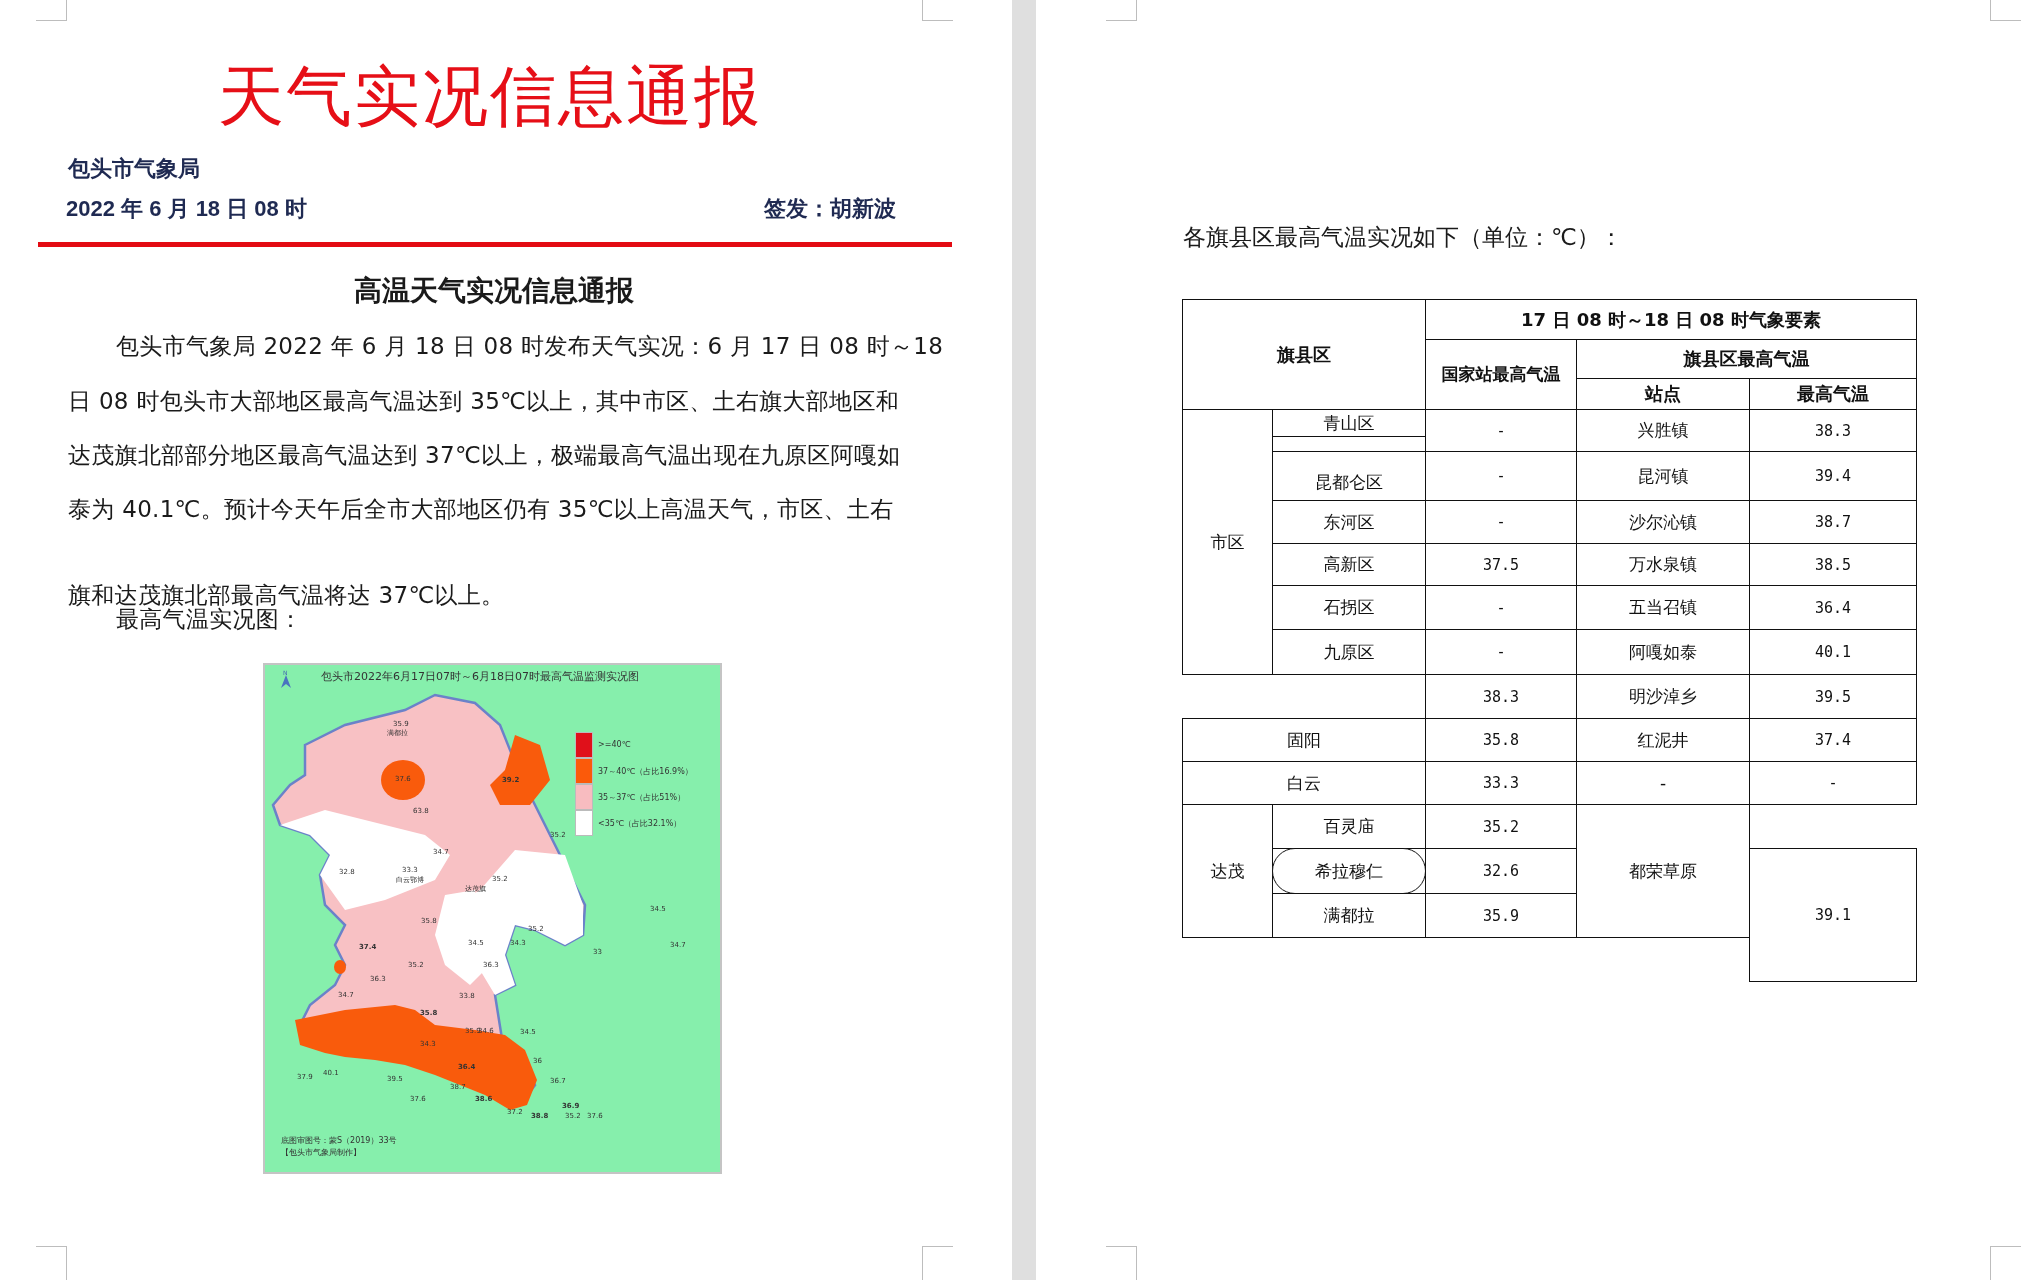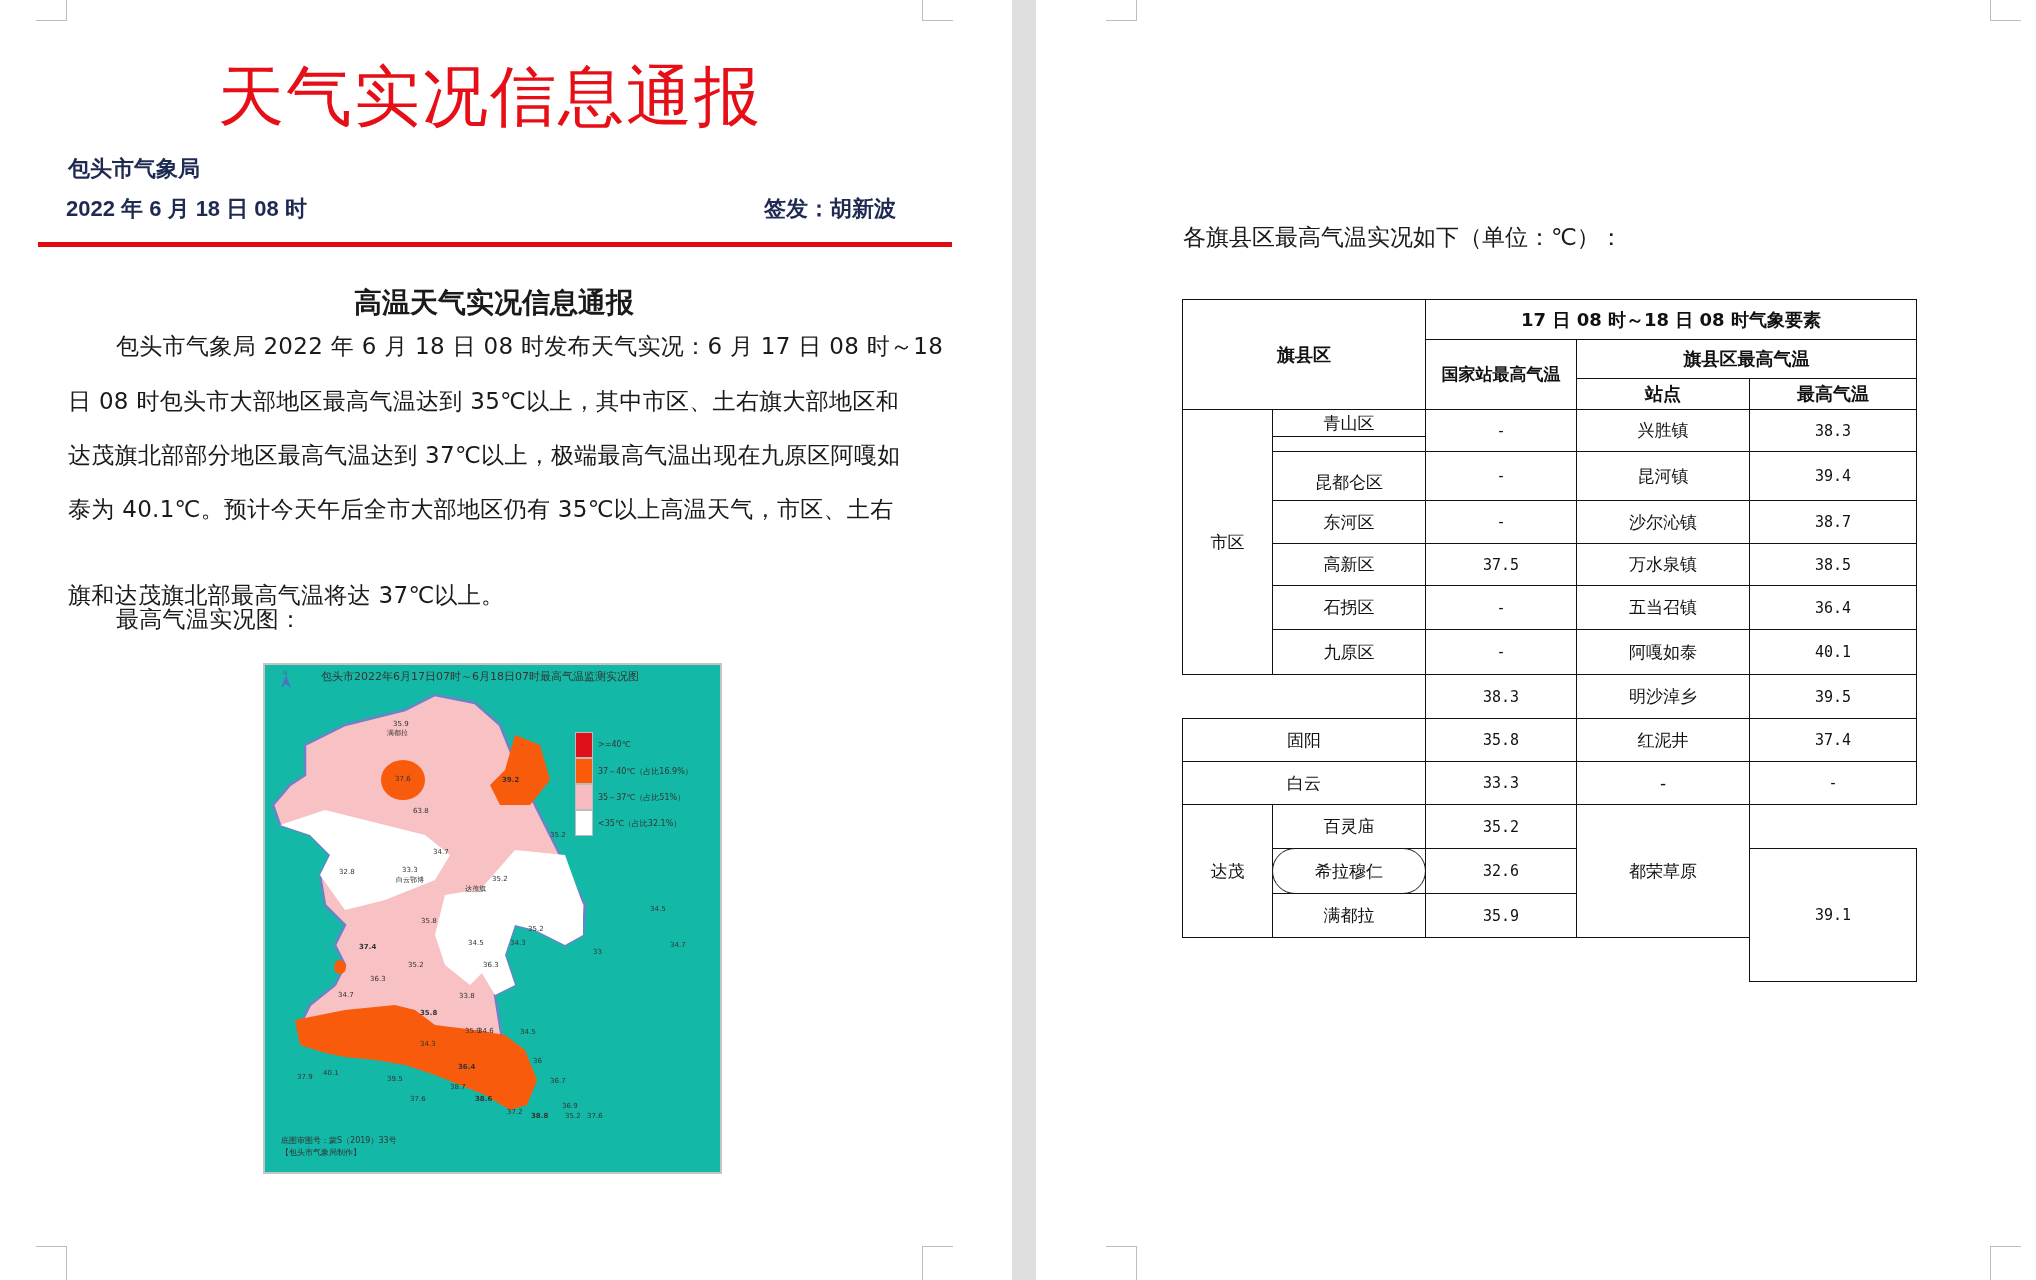"高温天气实况信息通报" #subtitle { margin-top: 12px -> none }
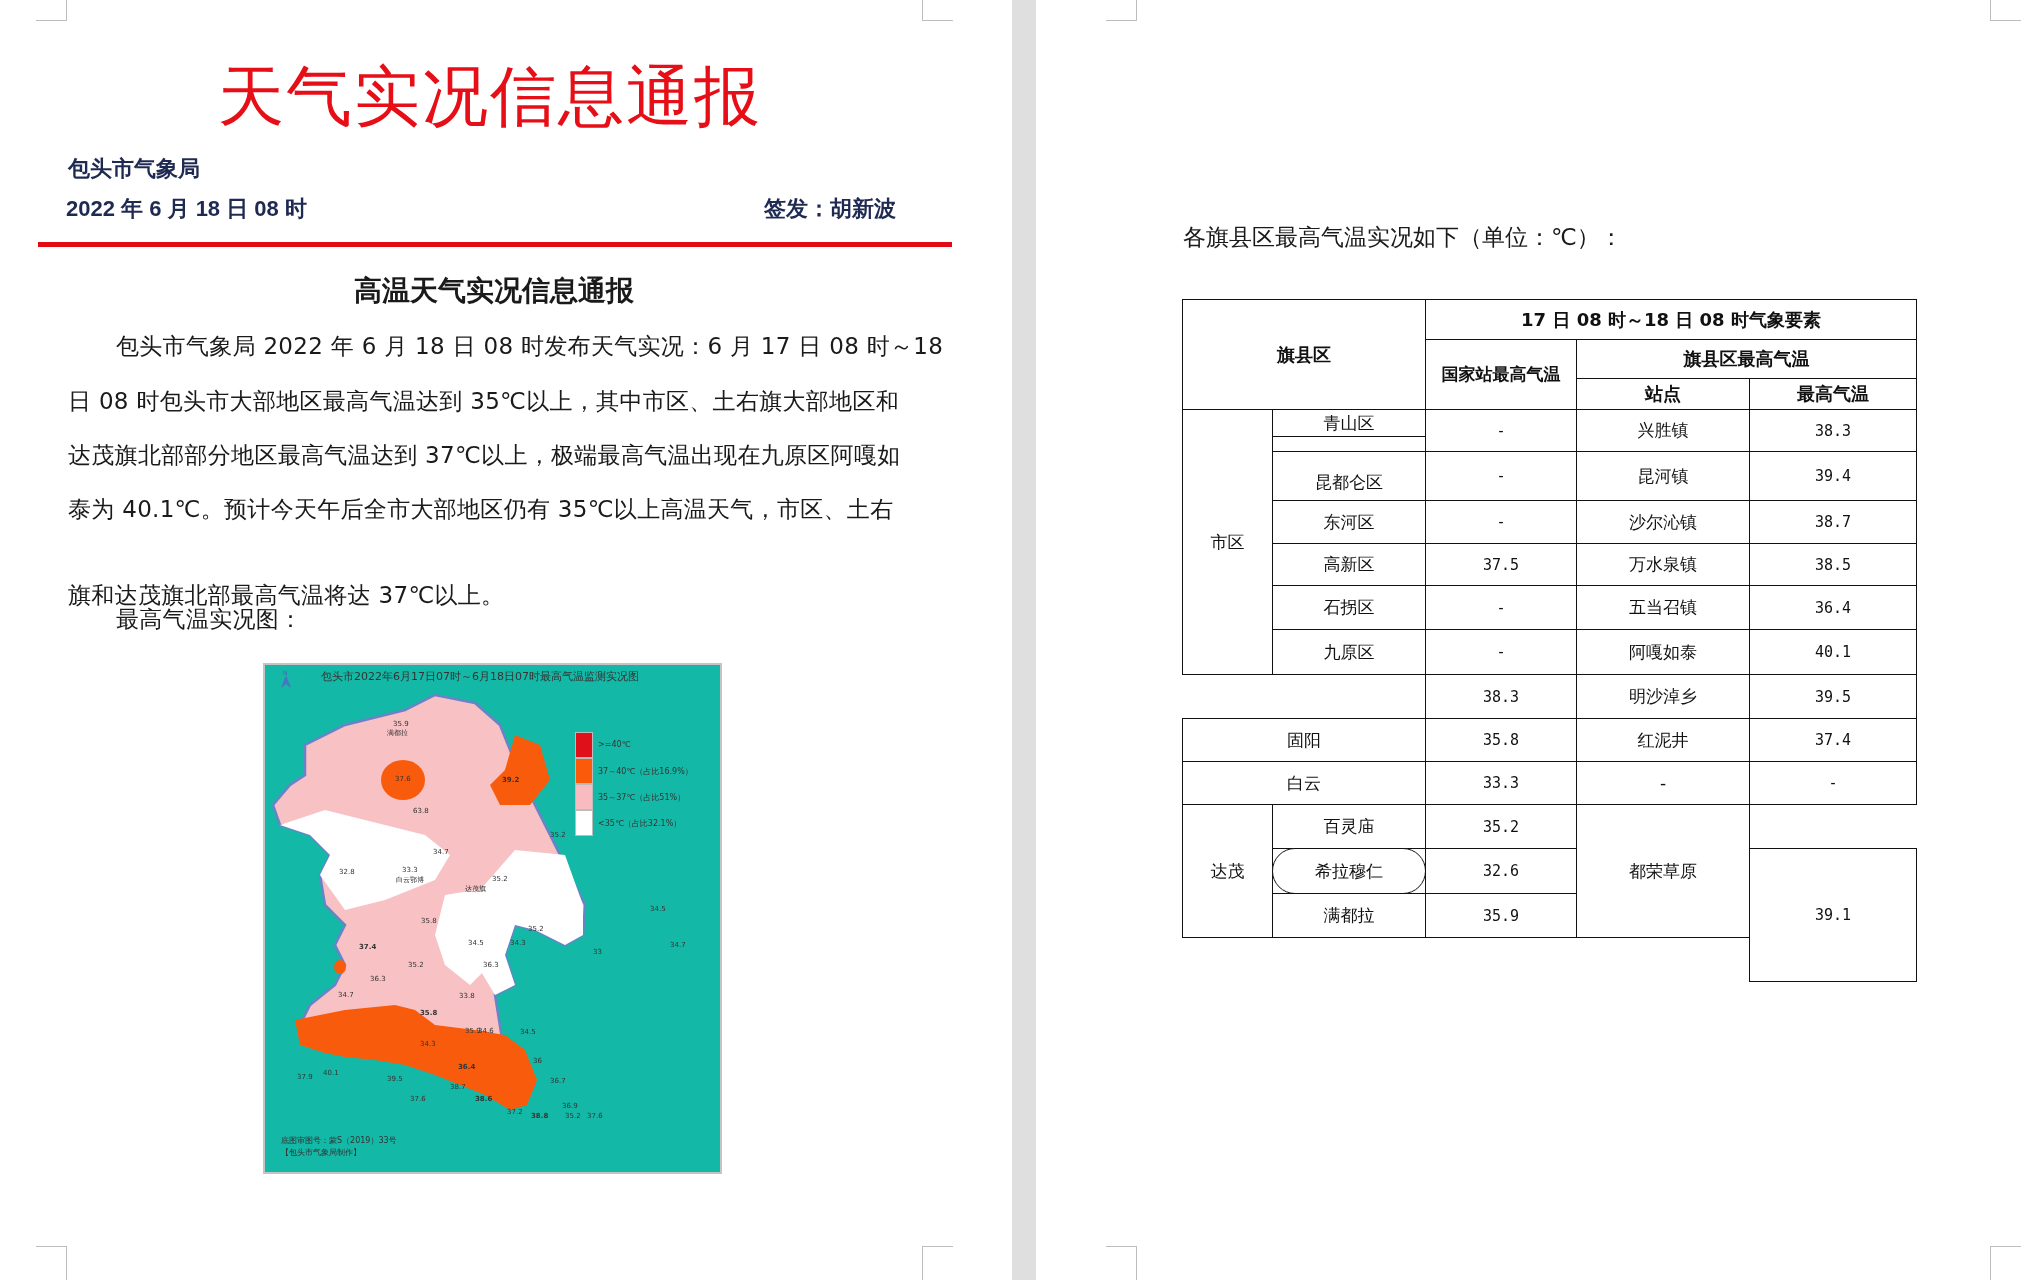"包头市2022年6月17日07时～6月18日07时最高气温监测实况图" #map-frame { background: #14b8a6 -> #86efac }
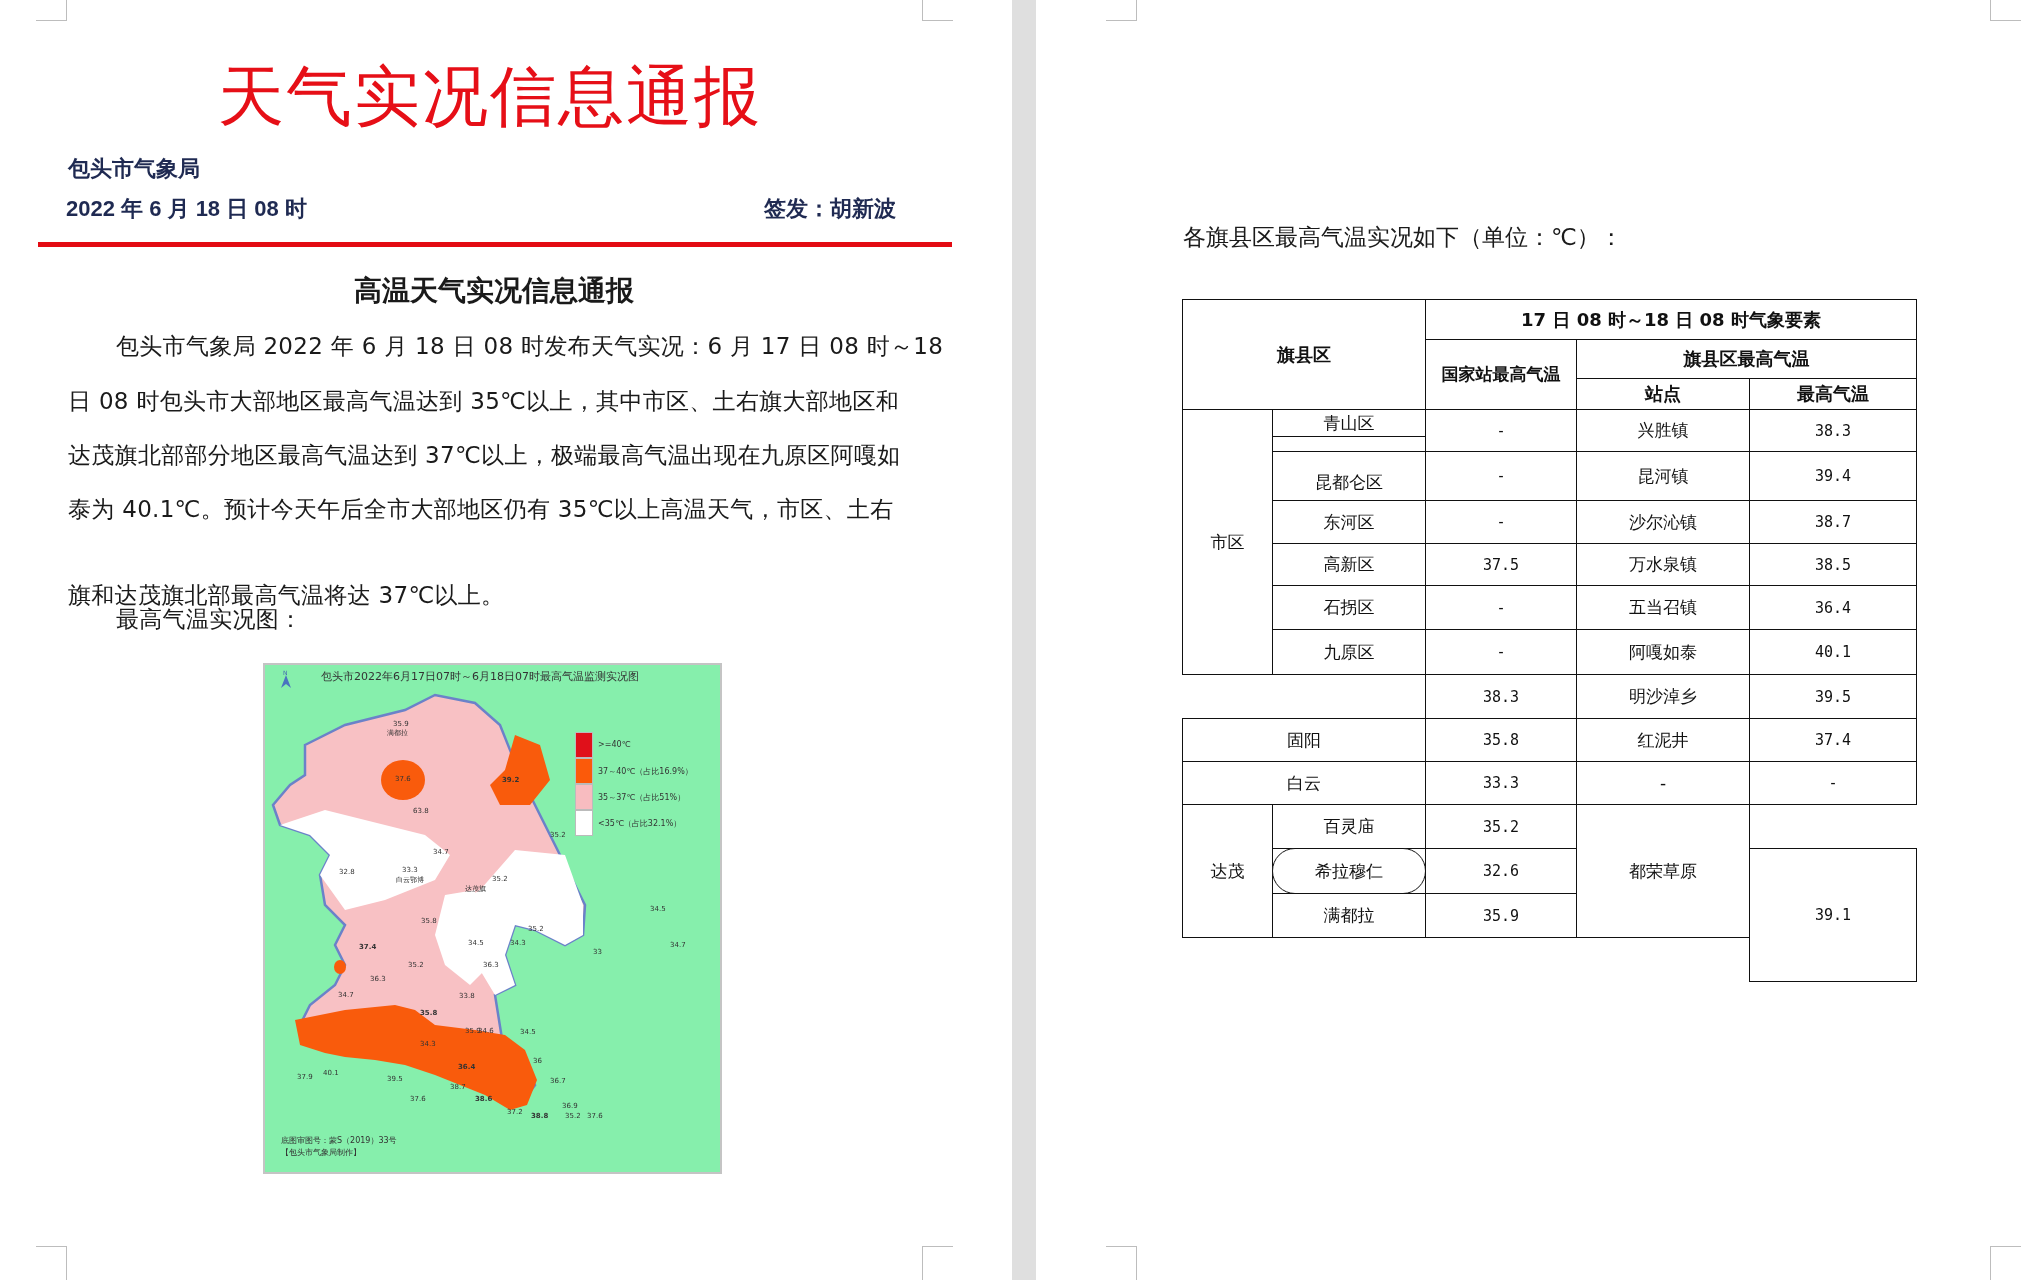"36.9" span.map-lbl { font-weight: none -> bold }
